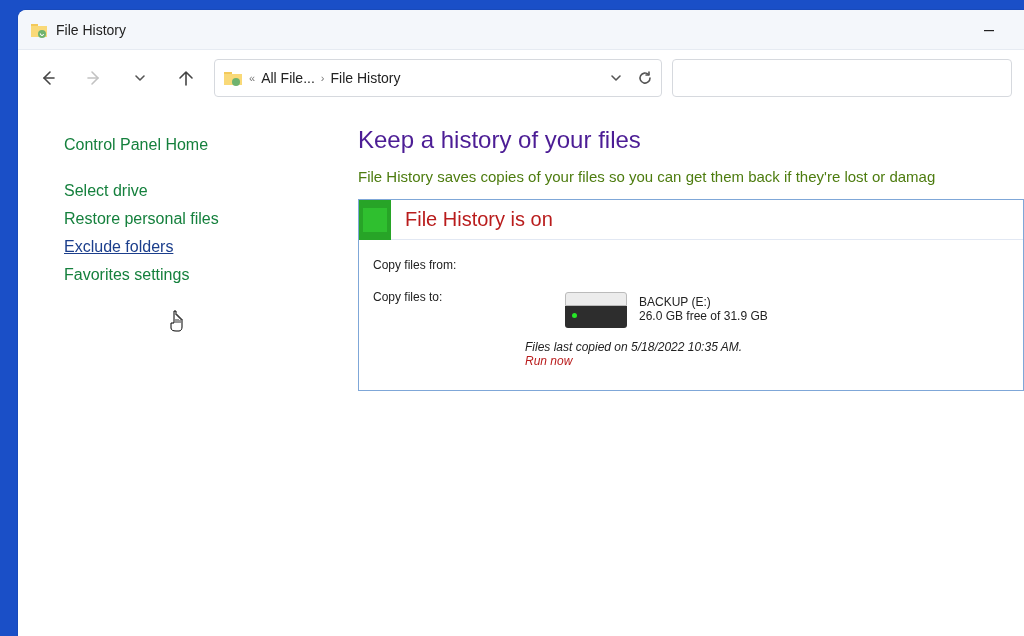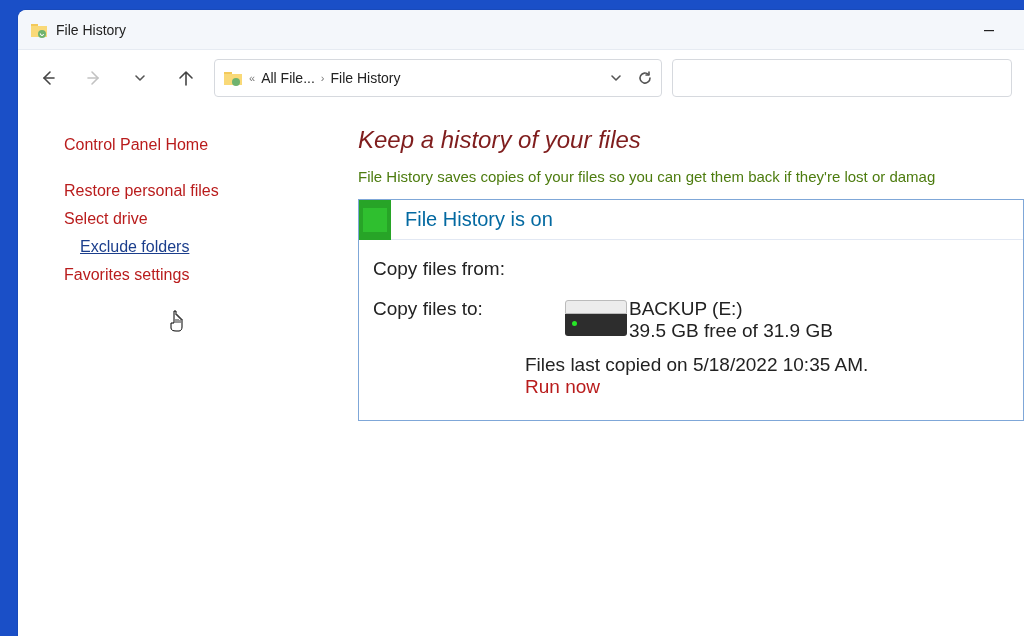"Control Panel Home" .sidebar a, .sidebar .home { color: #b91c1c -> #15803d }
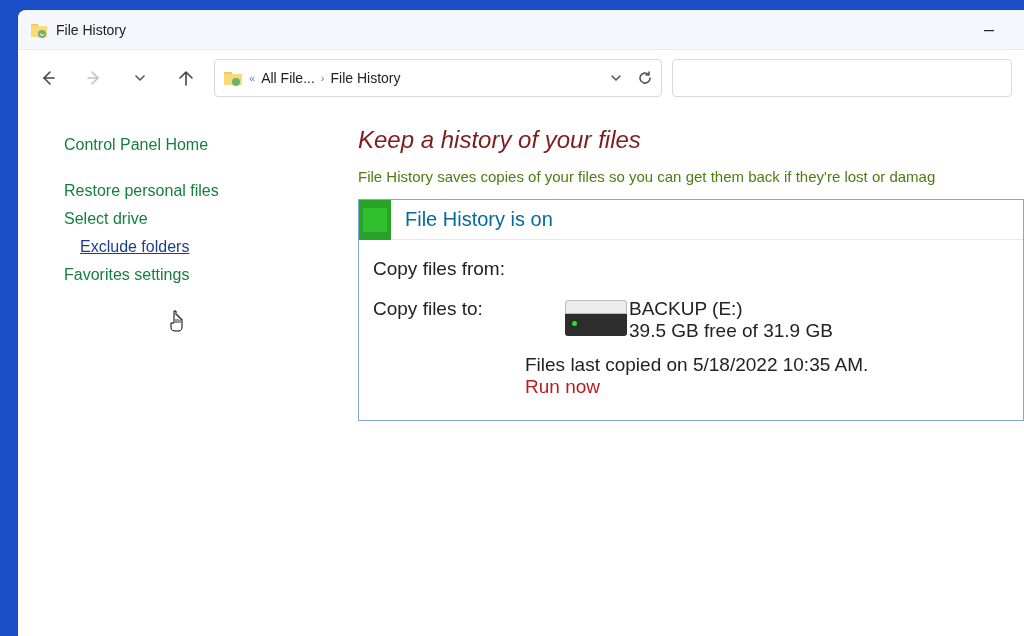"Keep a history of your" h1 { color: #7f1d1d -> #4c1d95; font-style: italic -> none }
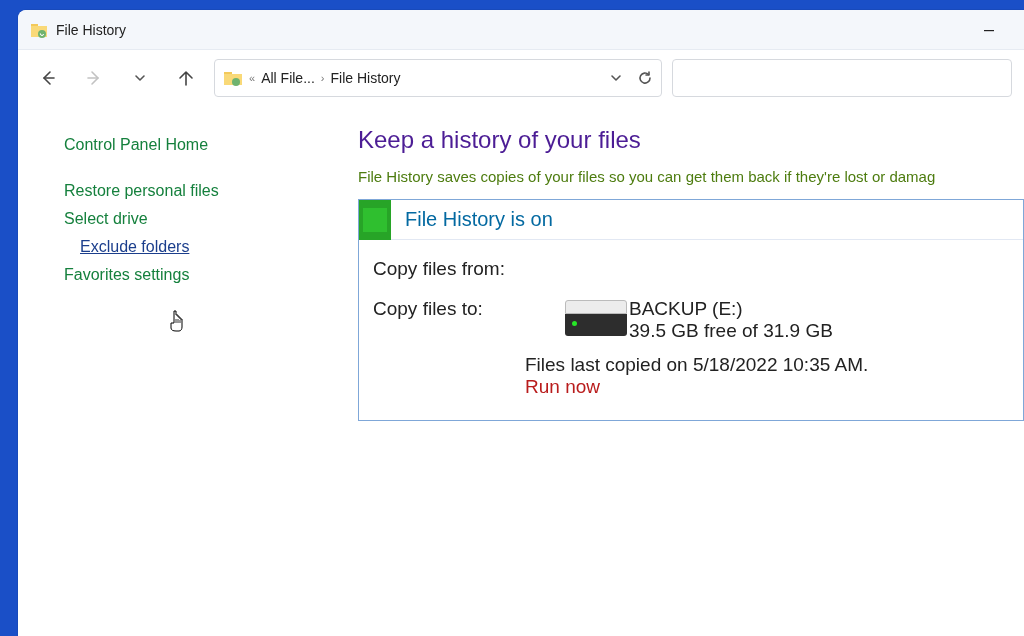"Restore personal files" a { order: before "Select drive" -> after "Select drive" }
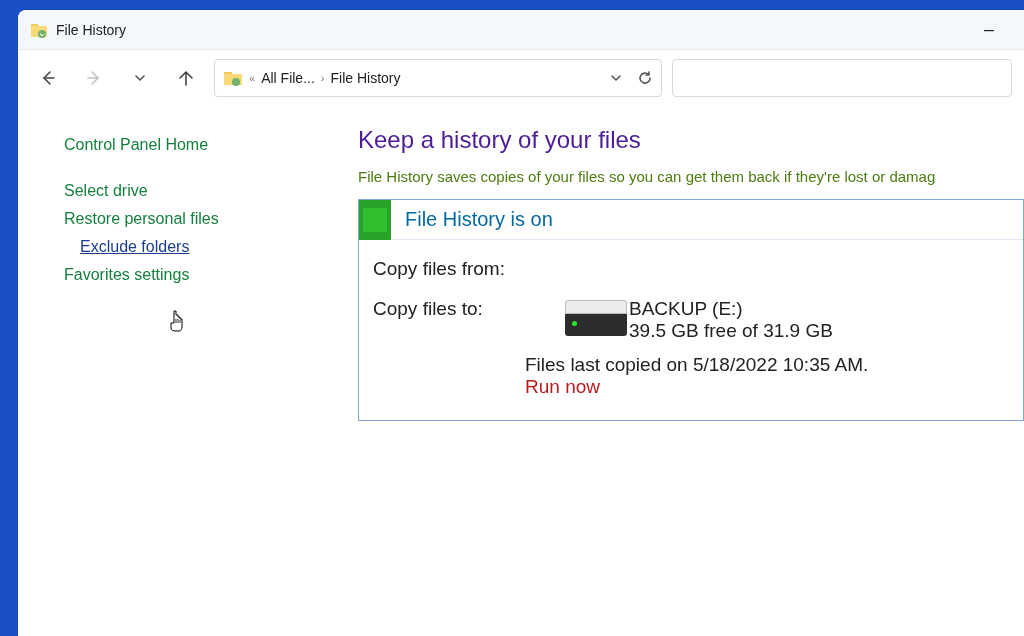"File History is on" .status-title { color: #0369a1 -> #b91c1c }
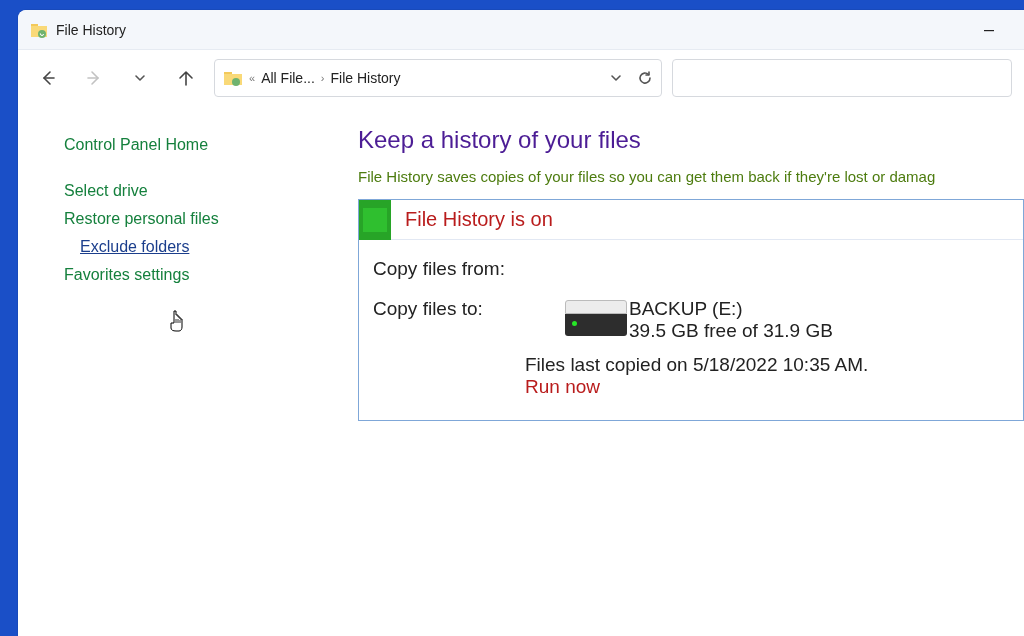"Exclude folders" .sidebar a.hovered { margin-left: 16px -> none }
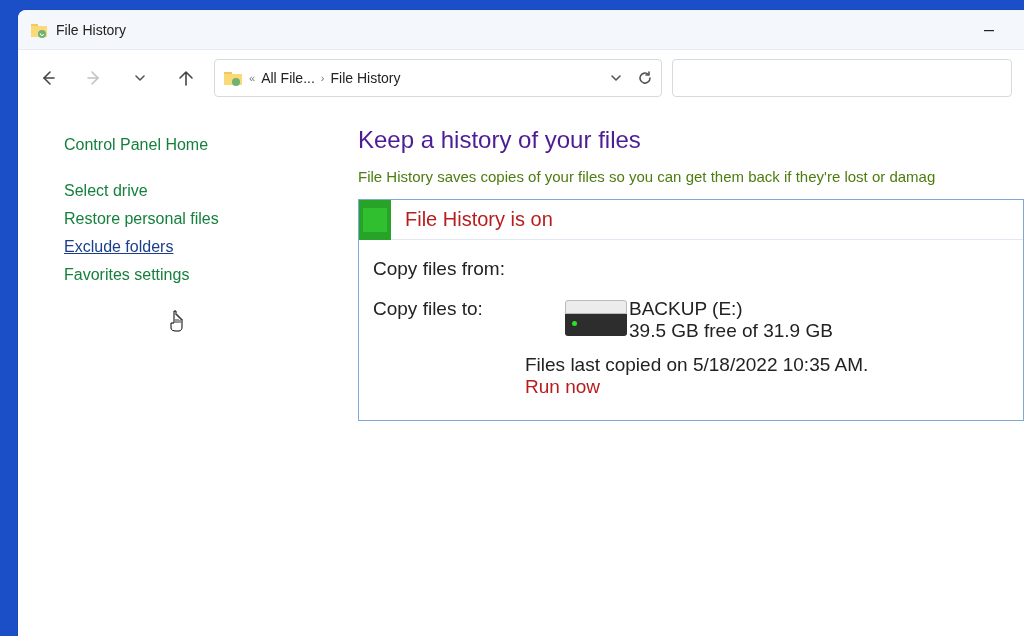"Copy files from:" .status-body { font-size: 19px -> 12px }
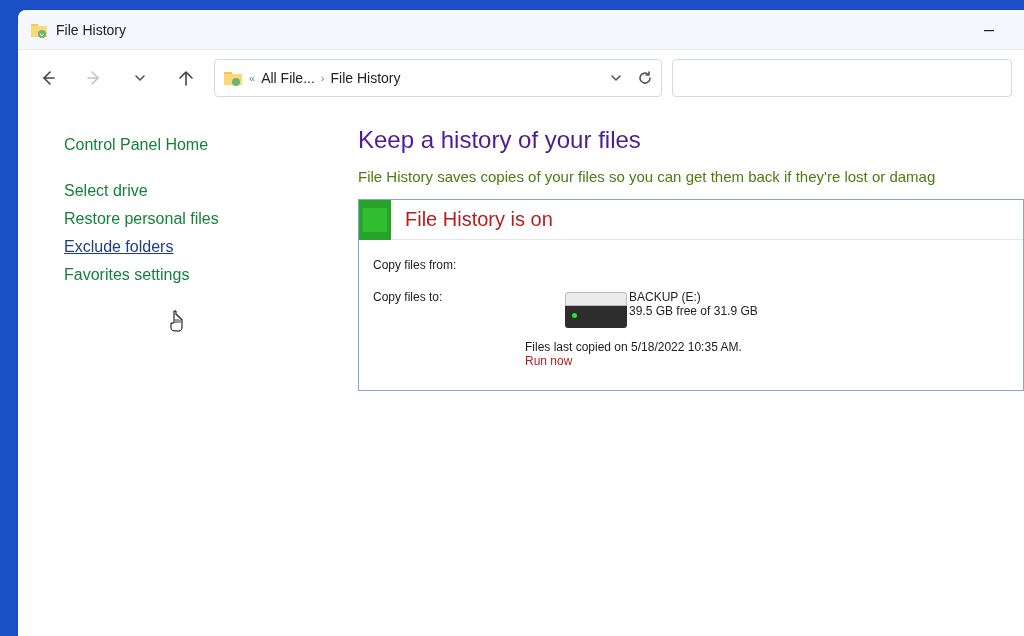"BACKUP (E:)" .drive-block { align-items: flex-start -> center; gap: 2px -> 12px }
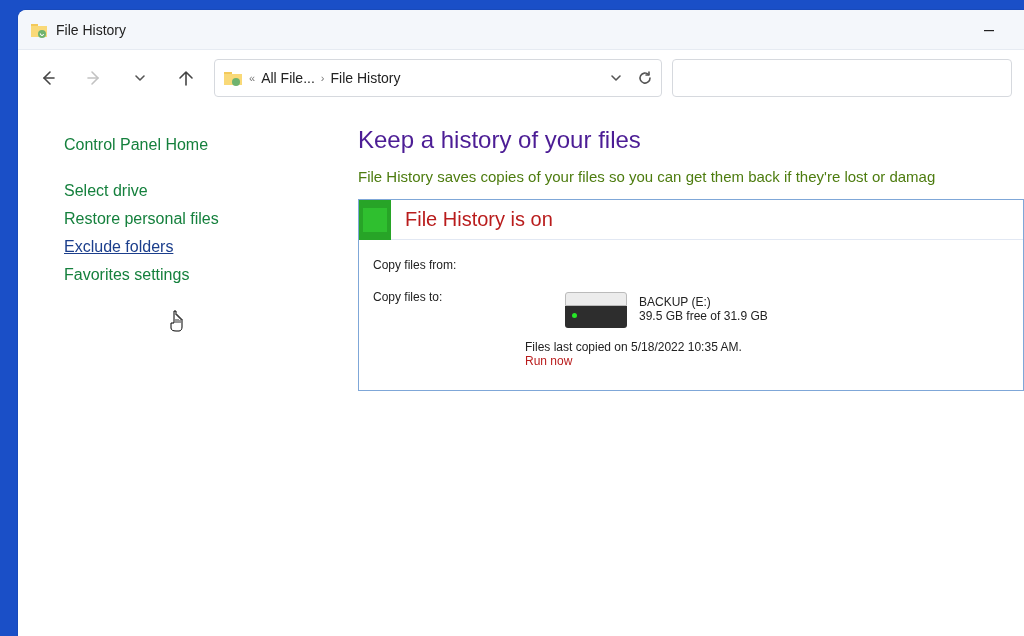"39.5 GB free of 31.9" div { text: 39.5 -> 26.0 }
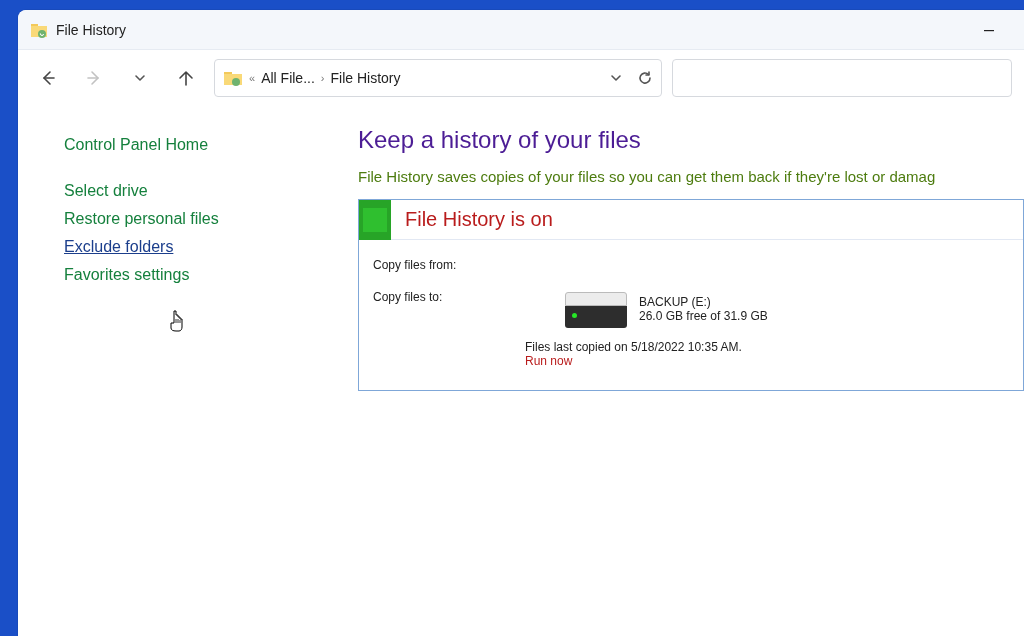"Files last copied on 5/18/2022" .info-block { font-style: none -> italic }
